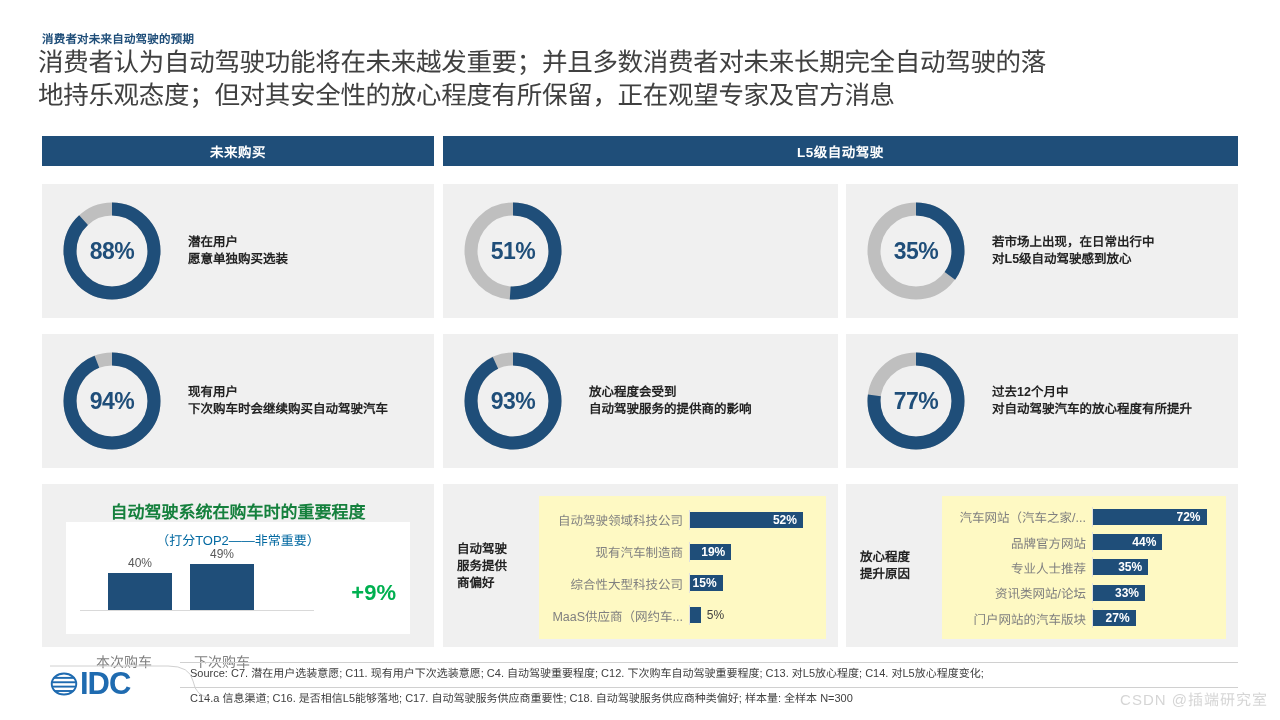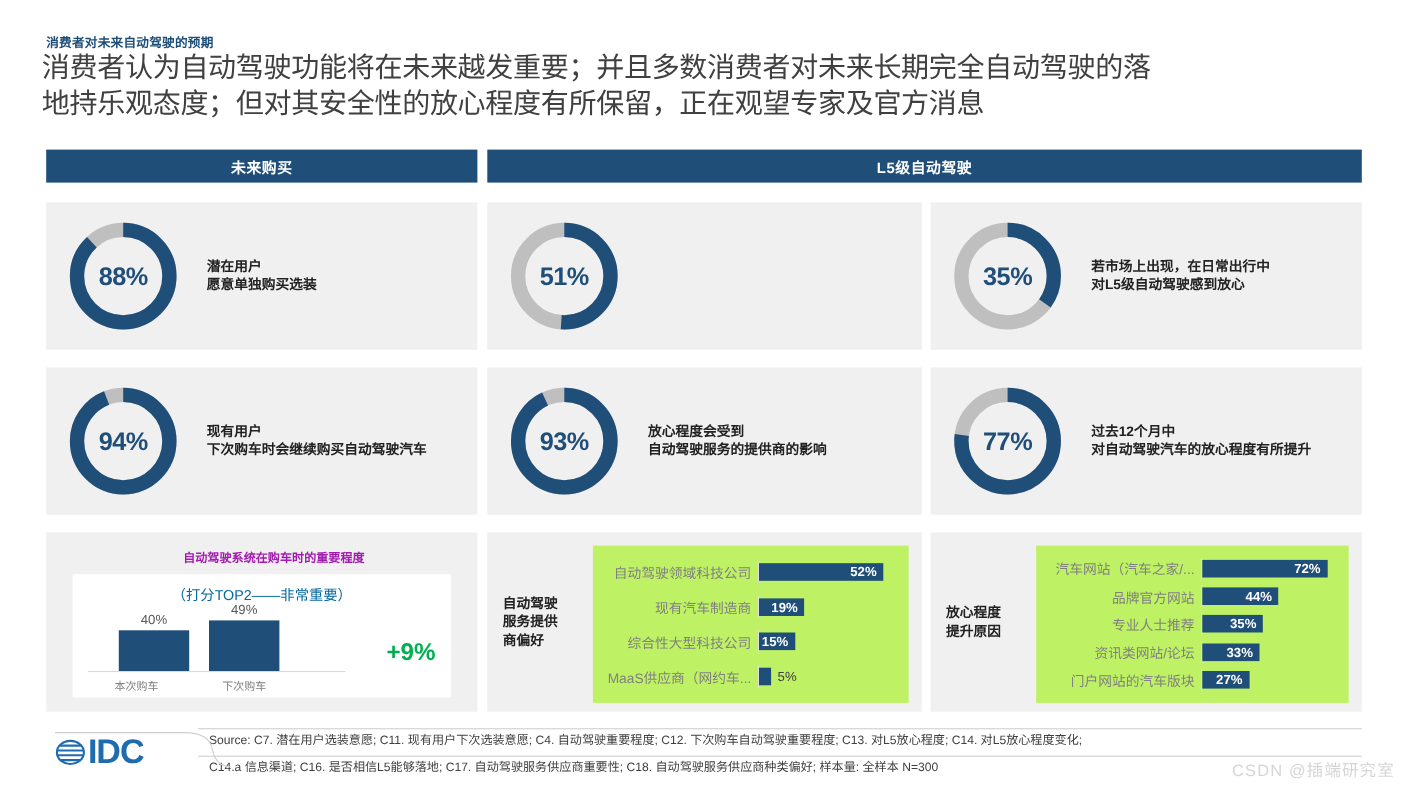"自动驾驶系统在购车时的重要程度" .blk-title { color: #a21caf -> #15803d; font-size: 11px -> 17px; margin-left: 11px -> none }
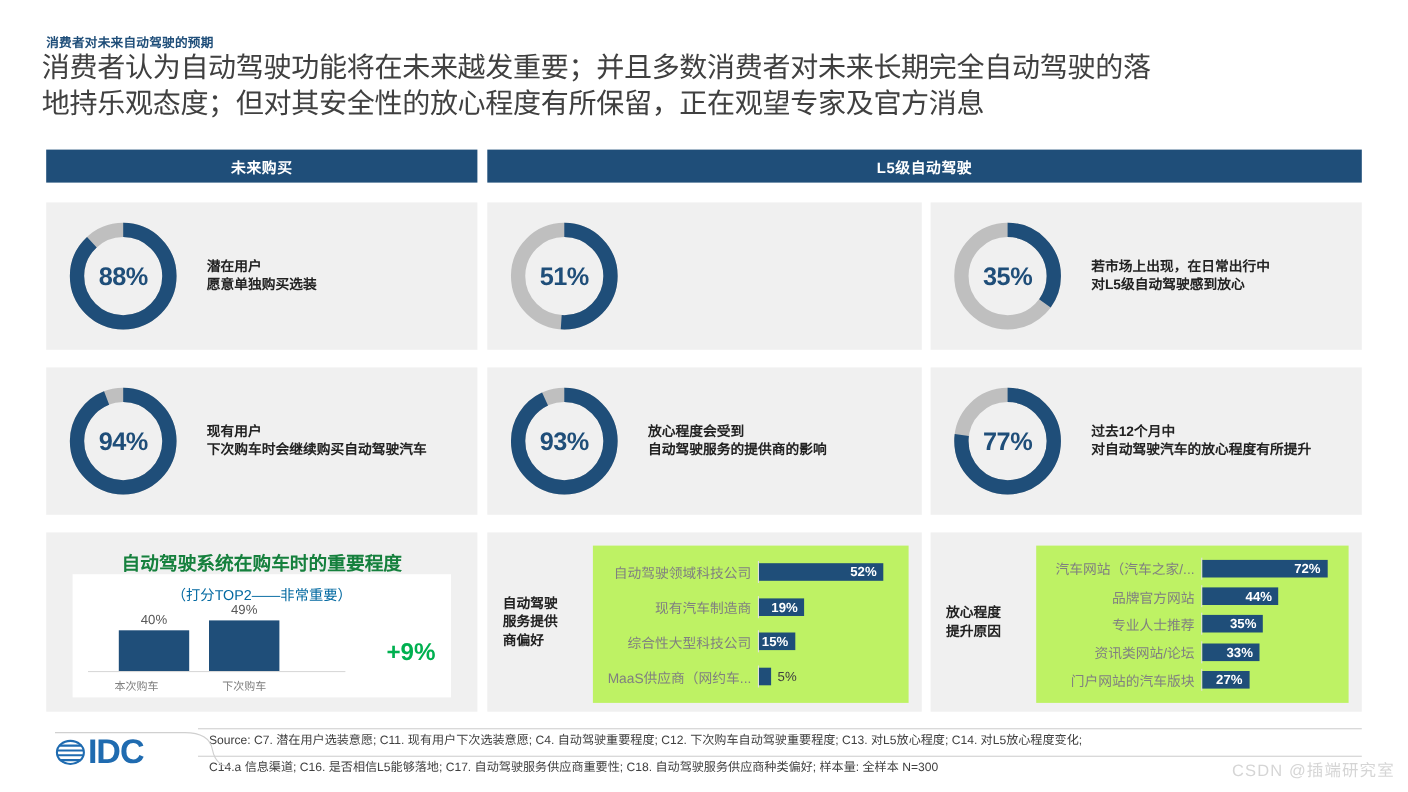"自动驾驶领域科技公司" .hb-card { background: #bef264 -> #fef9c3 }
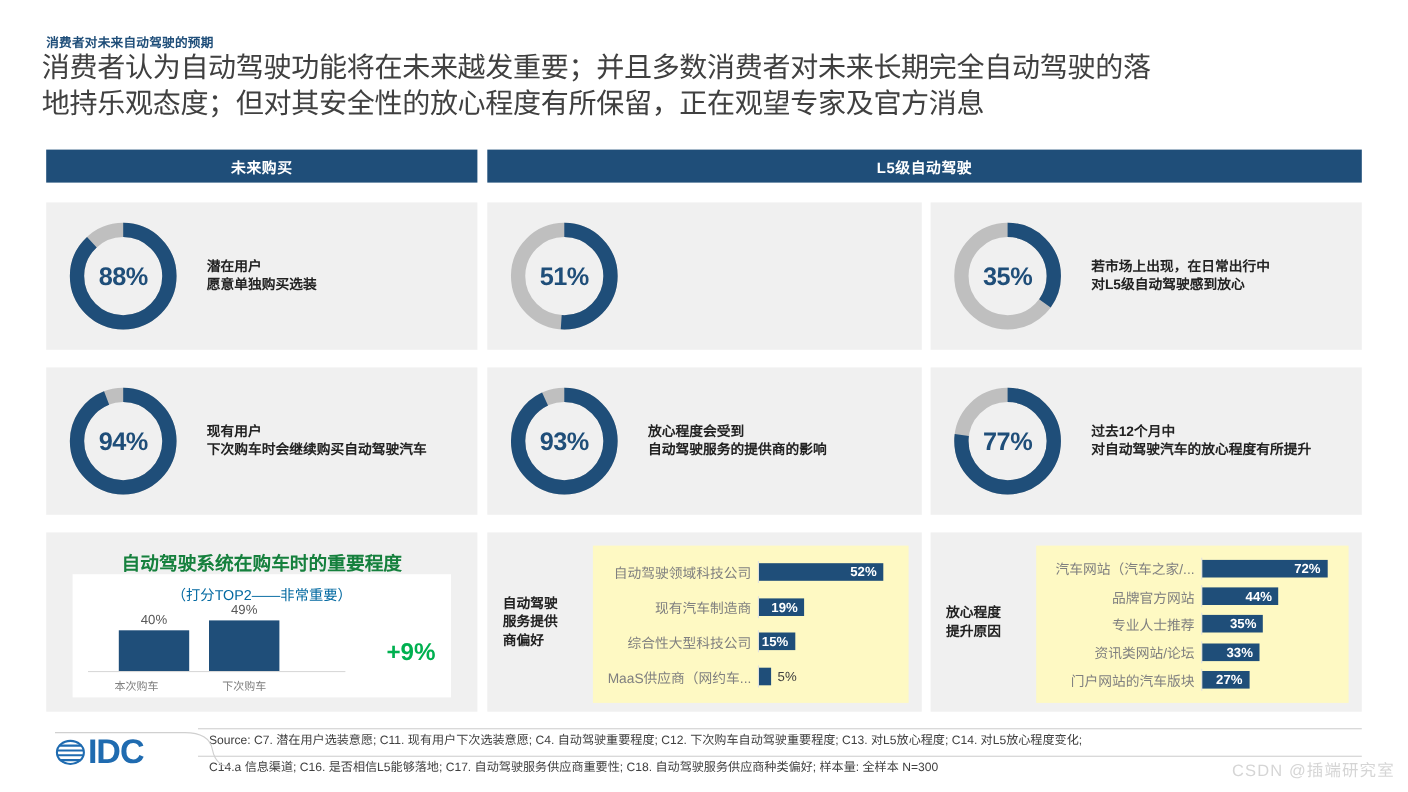"本次购车" .col-labels span { font-size: 10px -> 14px; margin-top: none -> 36px }
